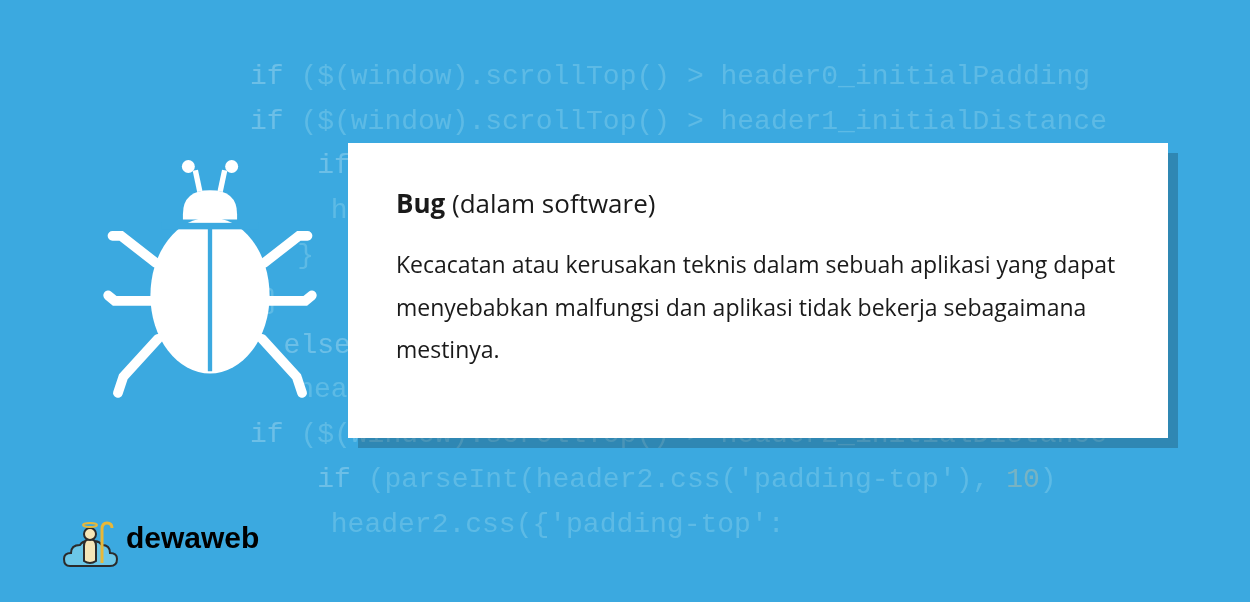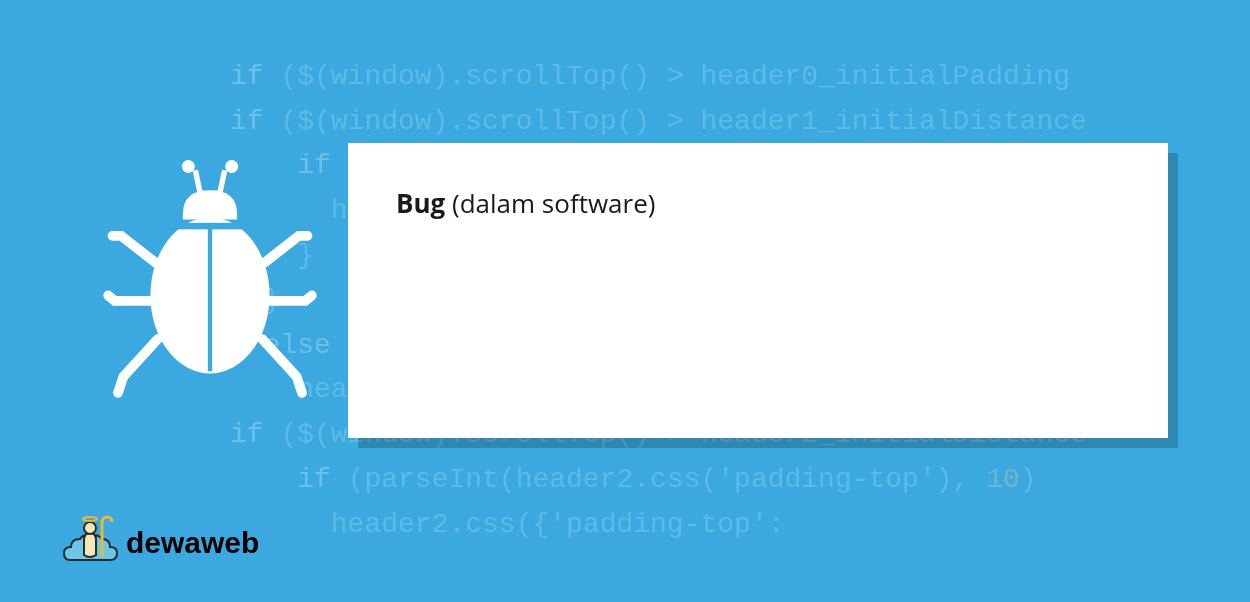"if" .code-overlay .keyword { margin-left: none -> 20px }
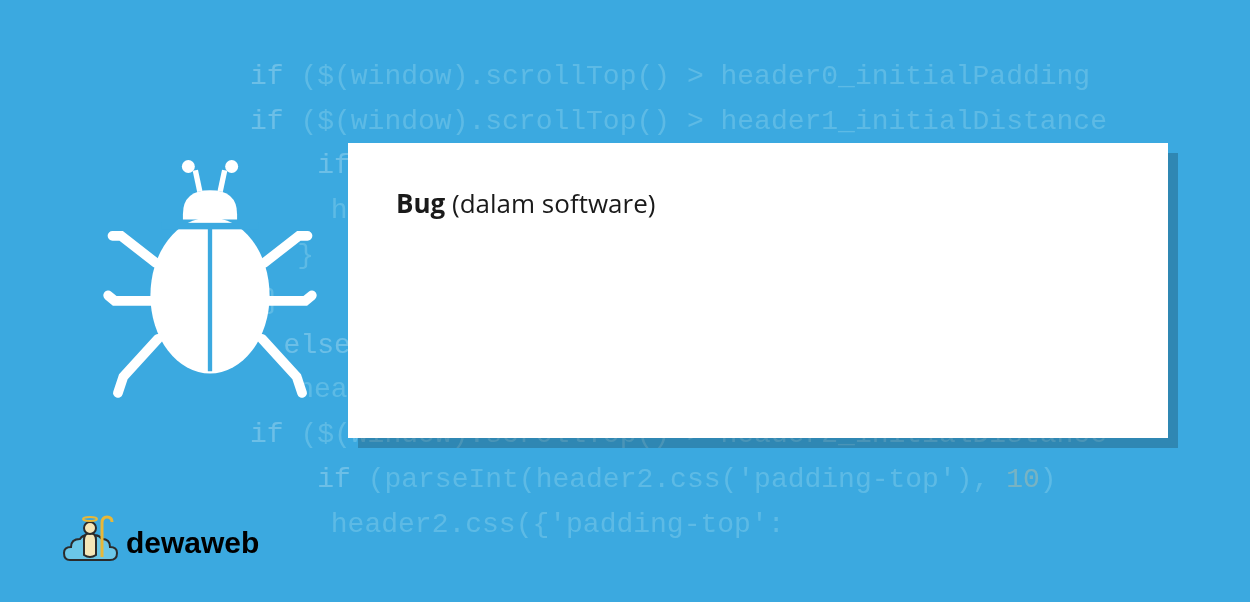"Kecacatan atau kerusakan teknis dalam" div.card-body { html: none -> <div>Kecacatan atau kerusakan teknis dalam sebuah aplikasi yang dapat menyebabkan malfungsi dan aplikasi tidak bekerja sebagaimana mestinya.</div> }
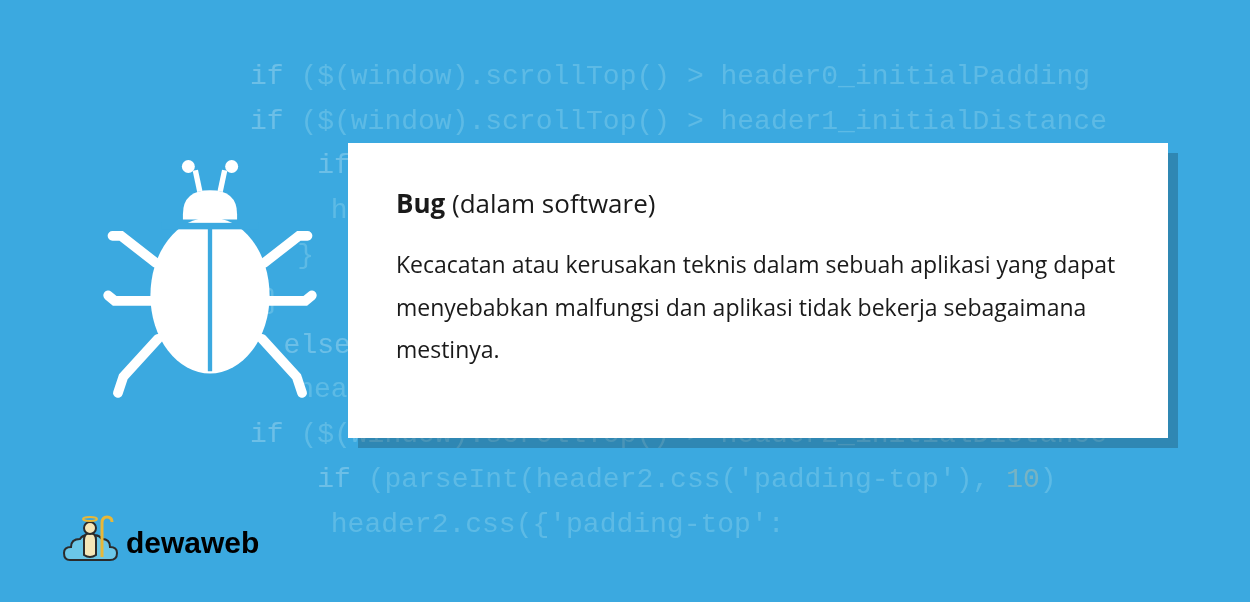"dewaweb" .logo-wrapper { align-items: center -> none; bottom: 32px -> 26px }
